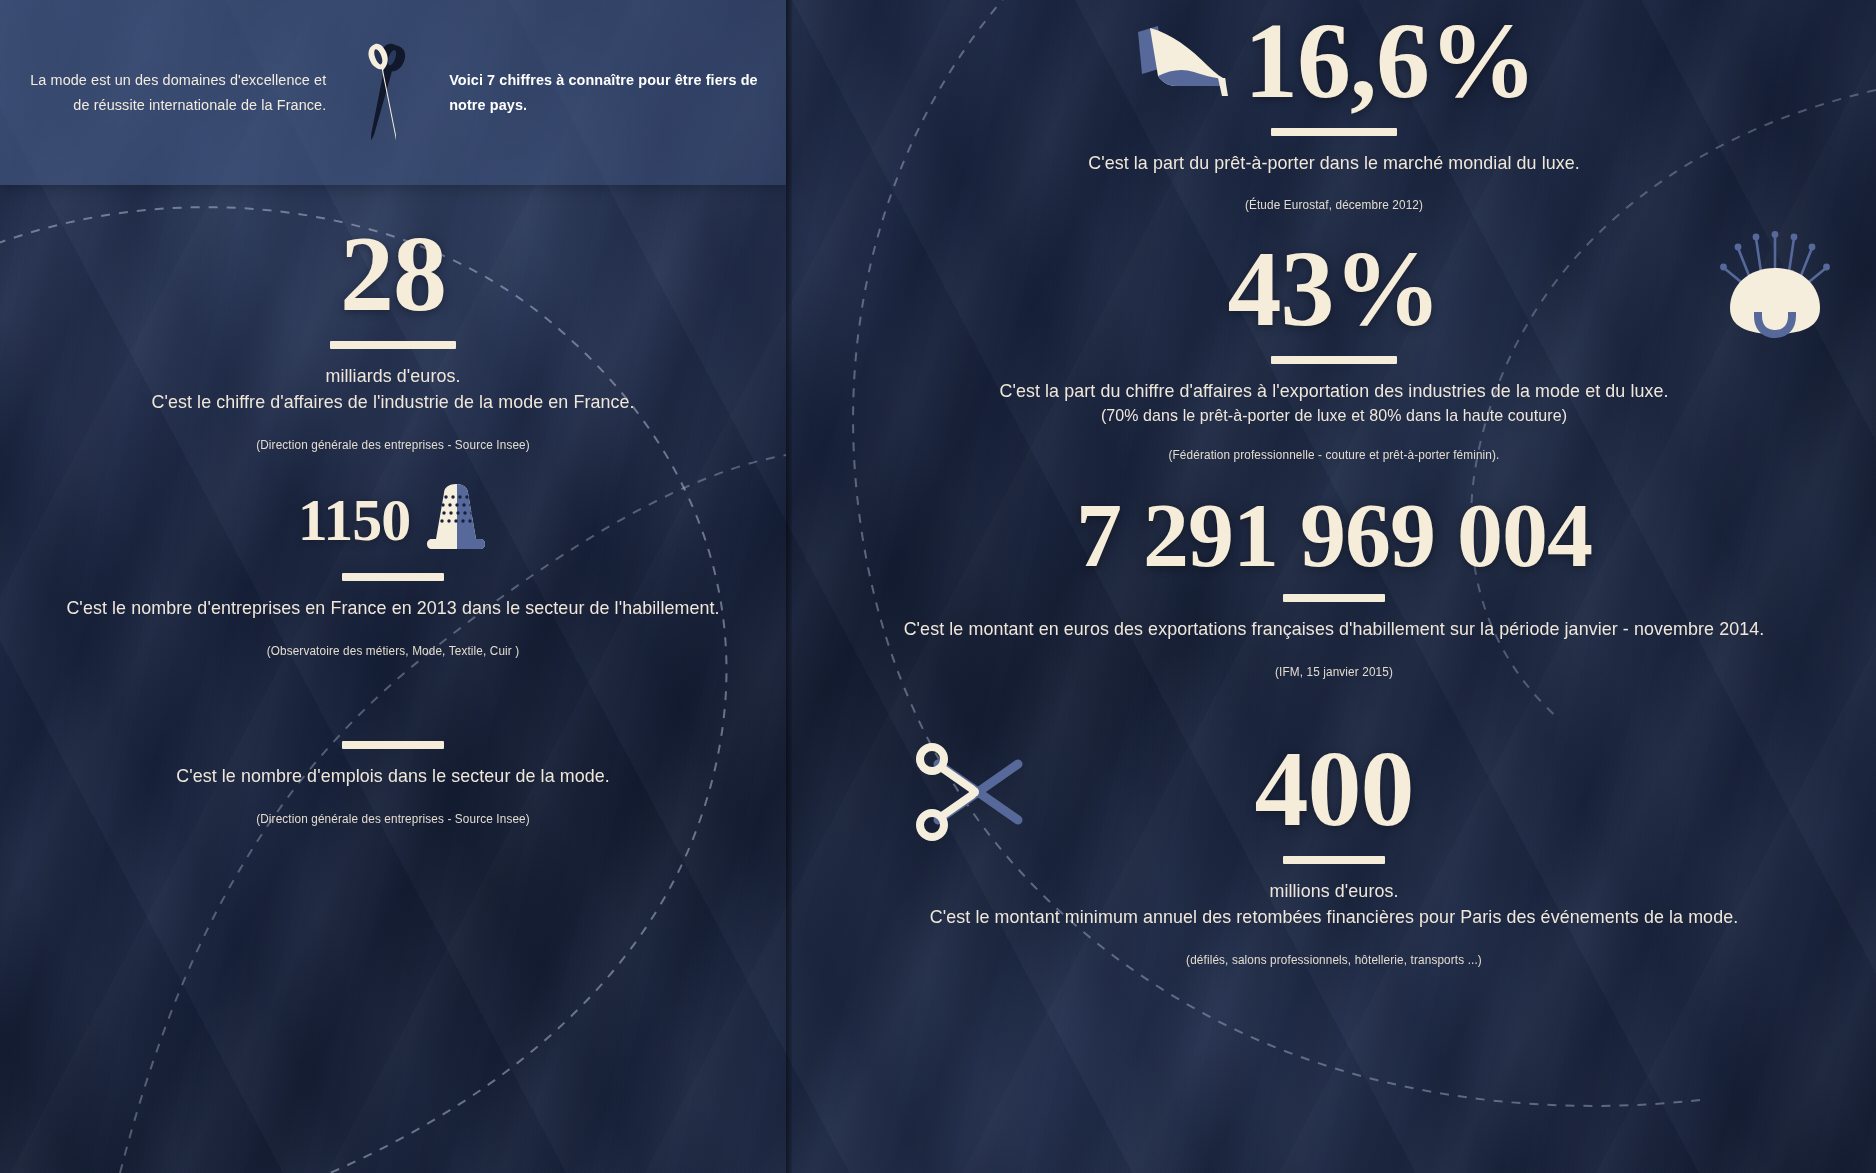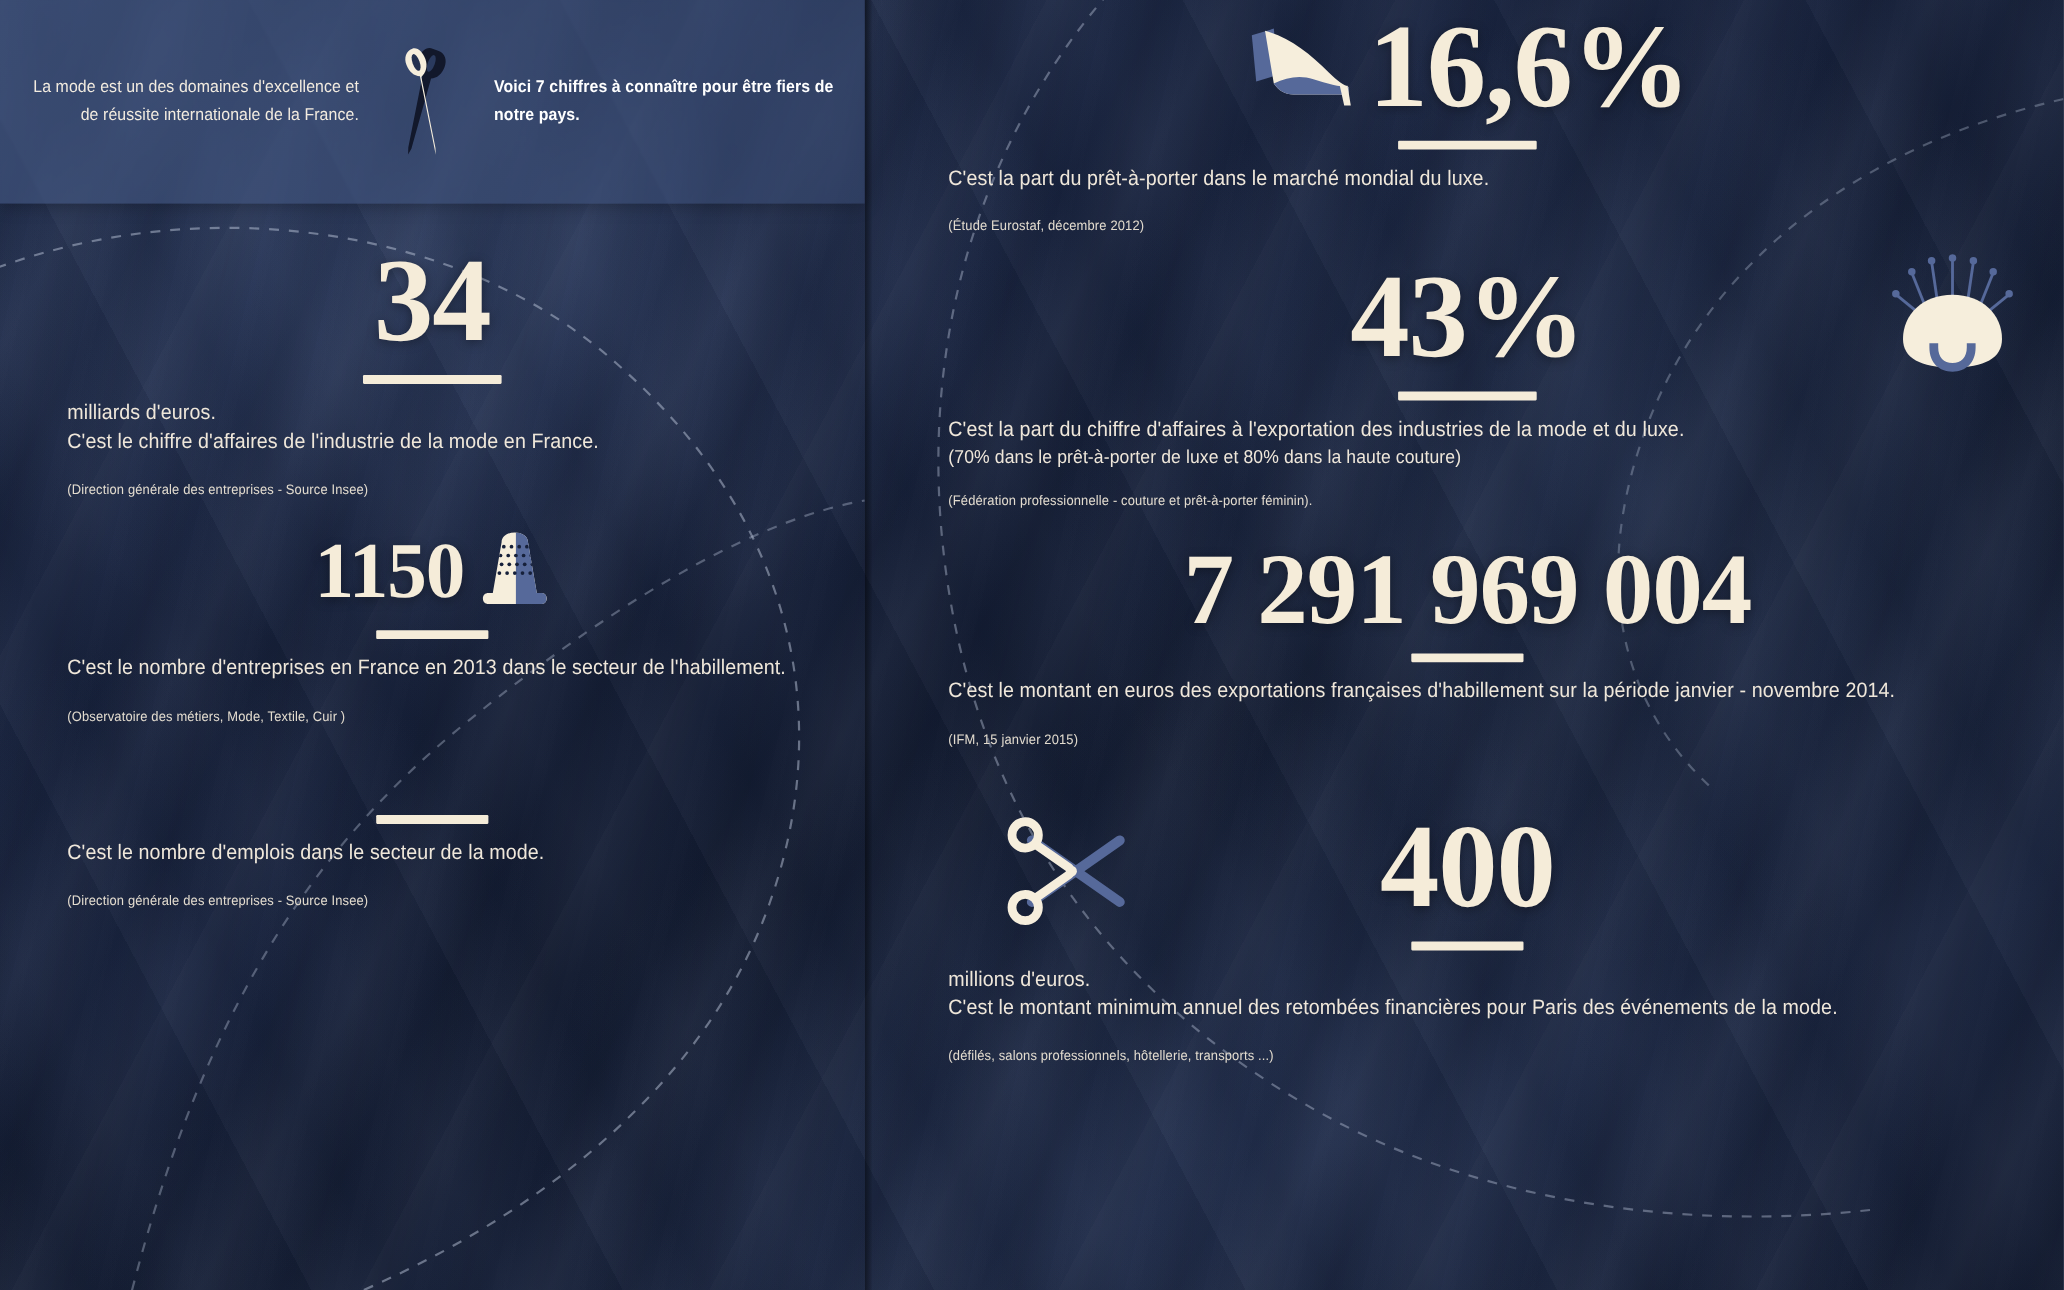"16,6%" .stat { text-align: left -> center }
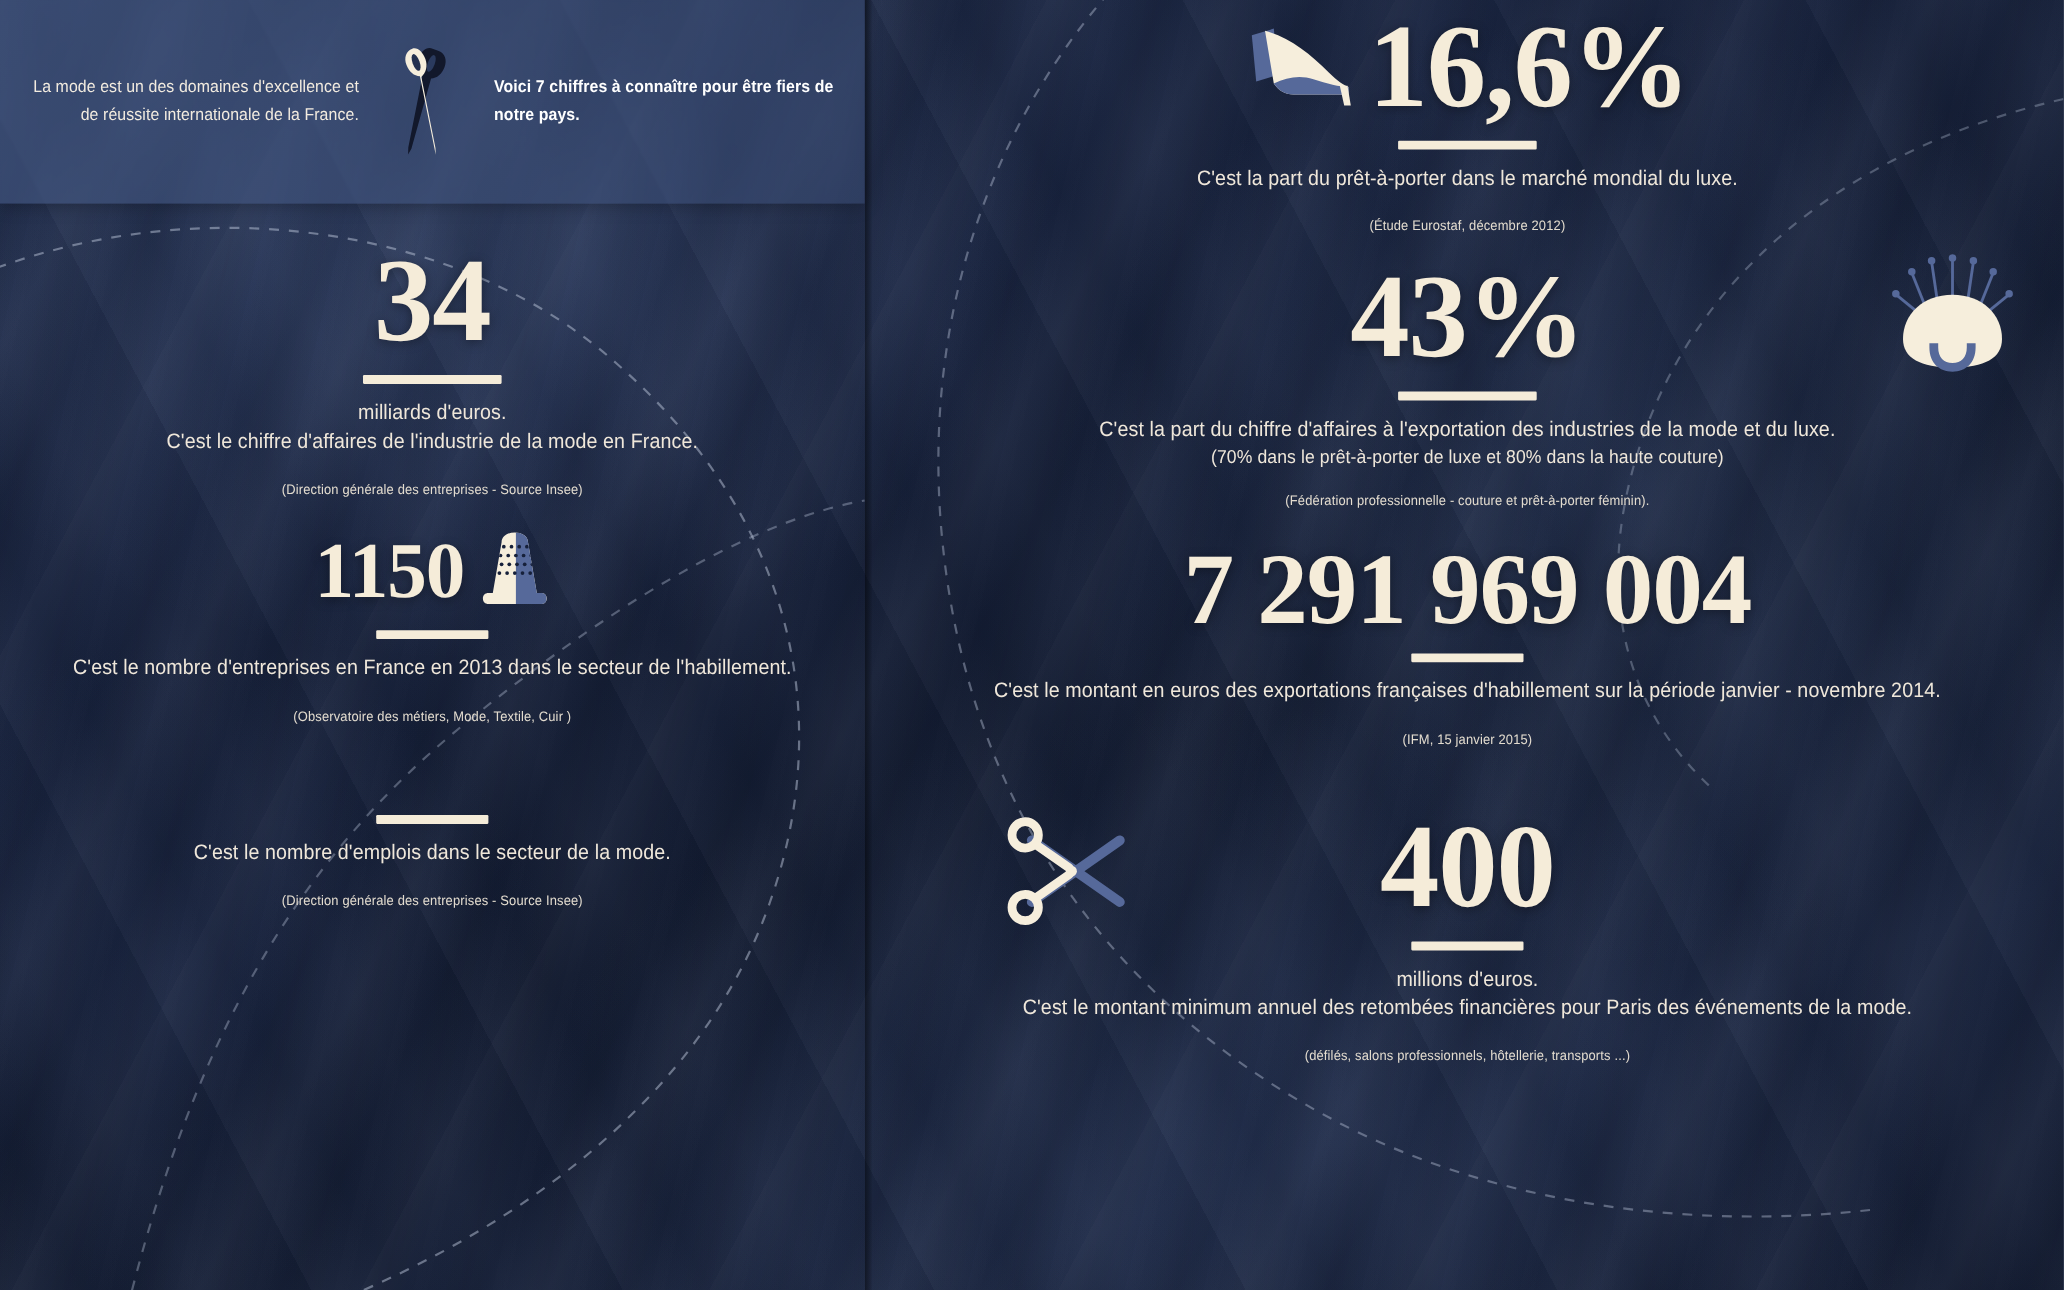"34" span.bignum { text: 34 -> 28 }
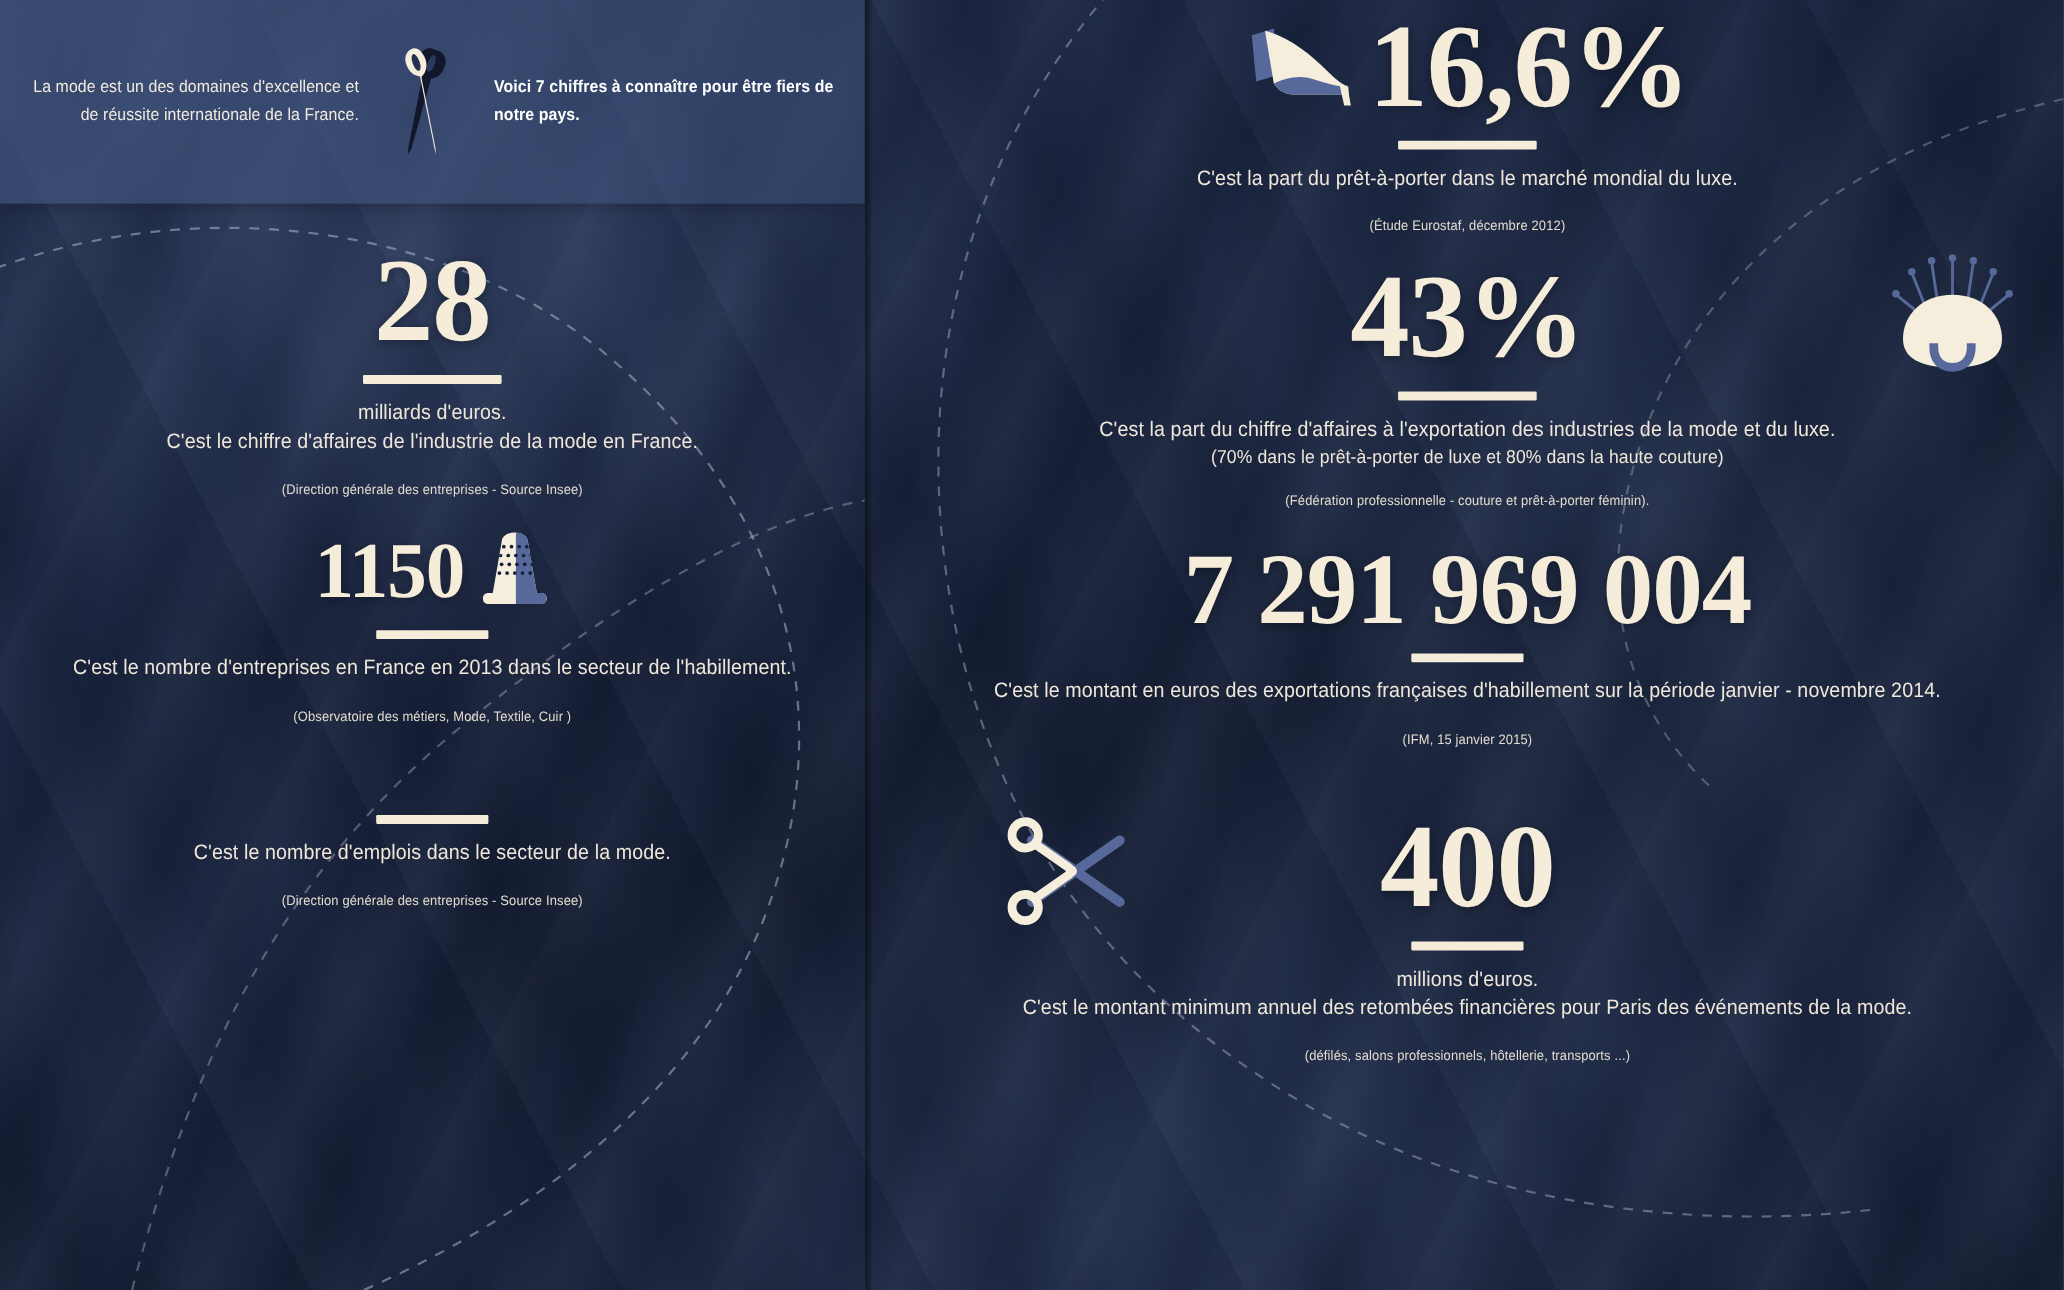"1150" .n-lg { font-size: 72px -> 60px }
